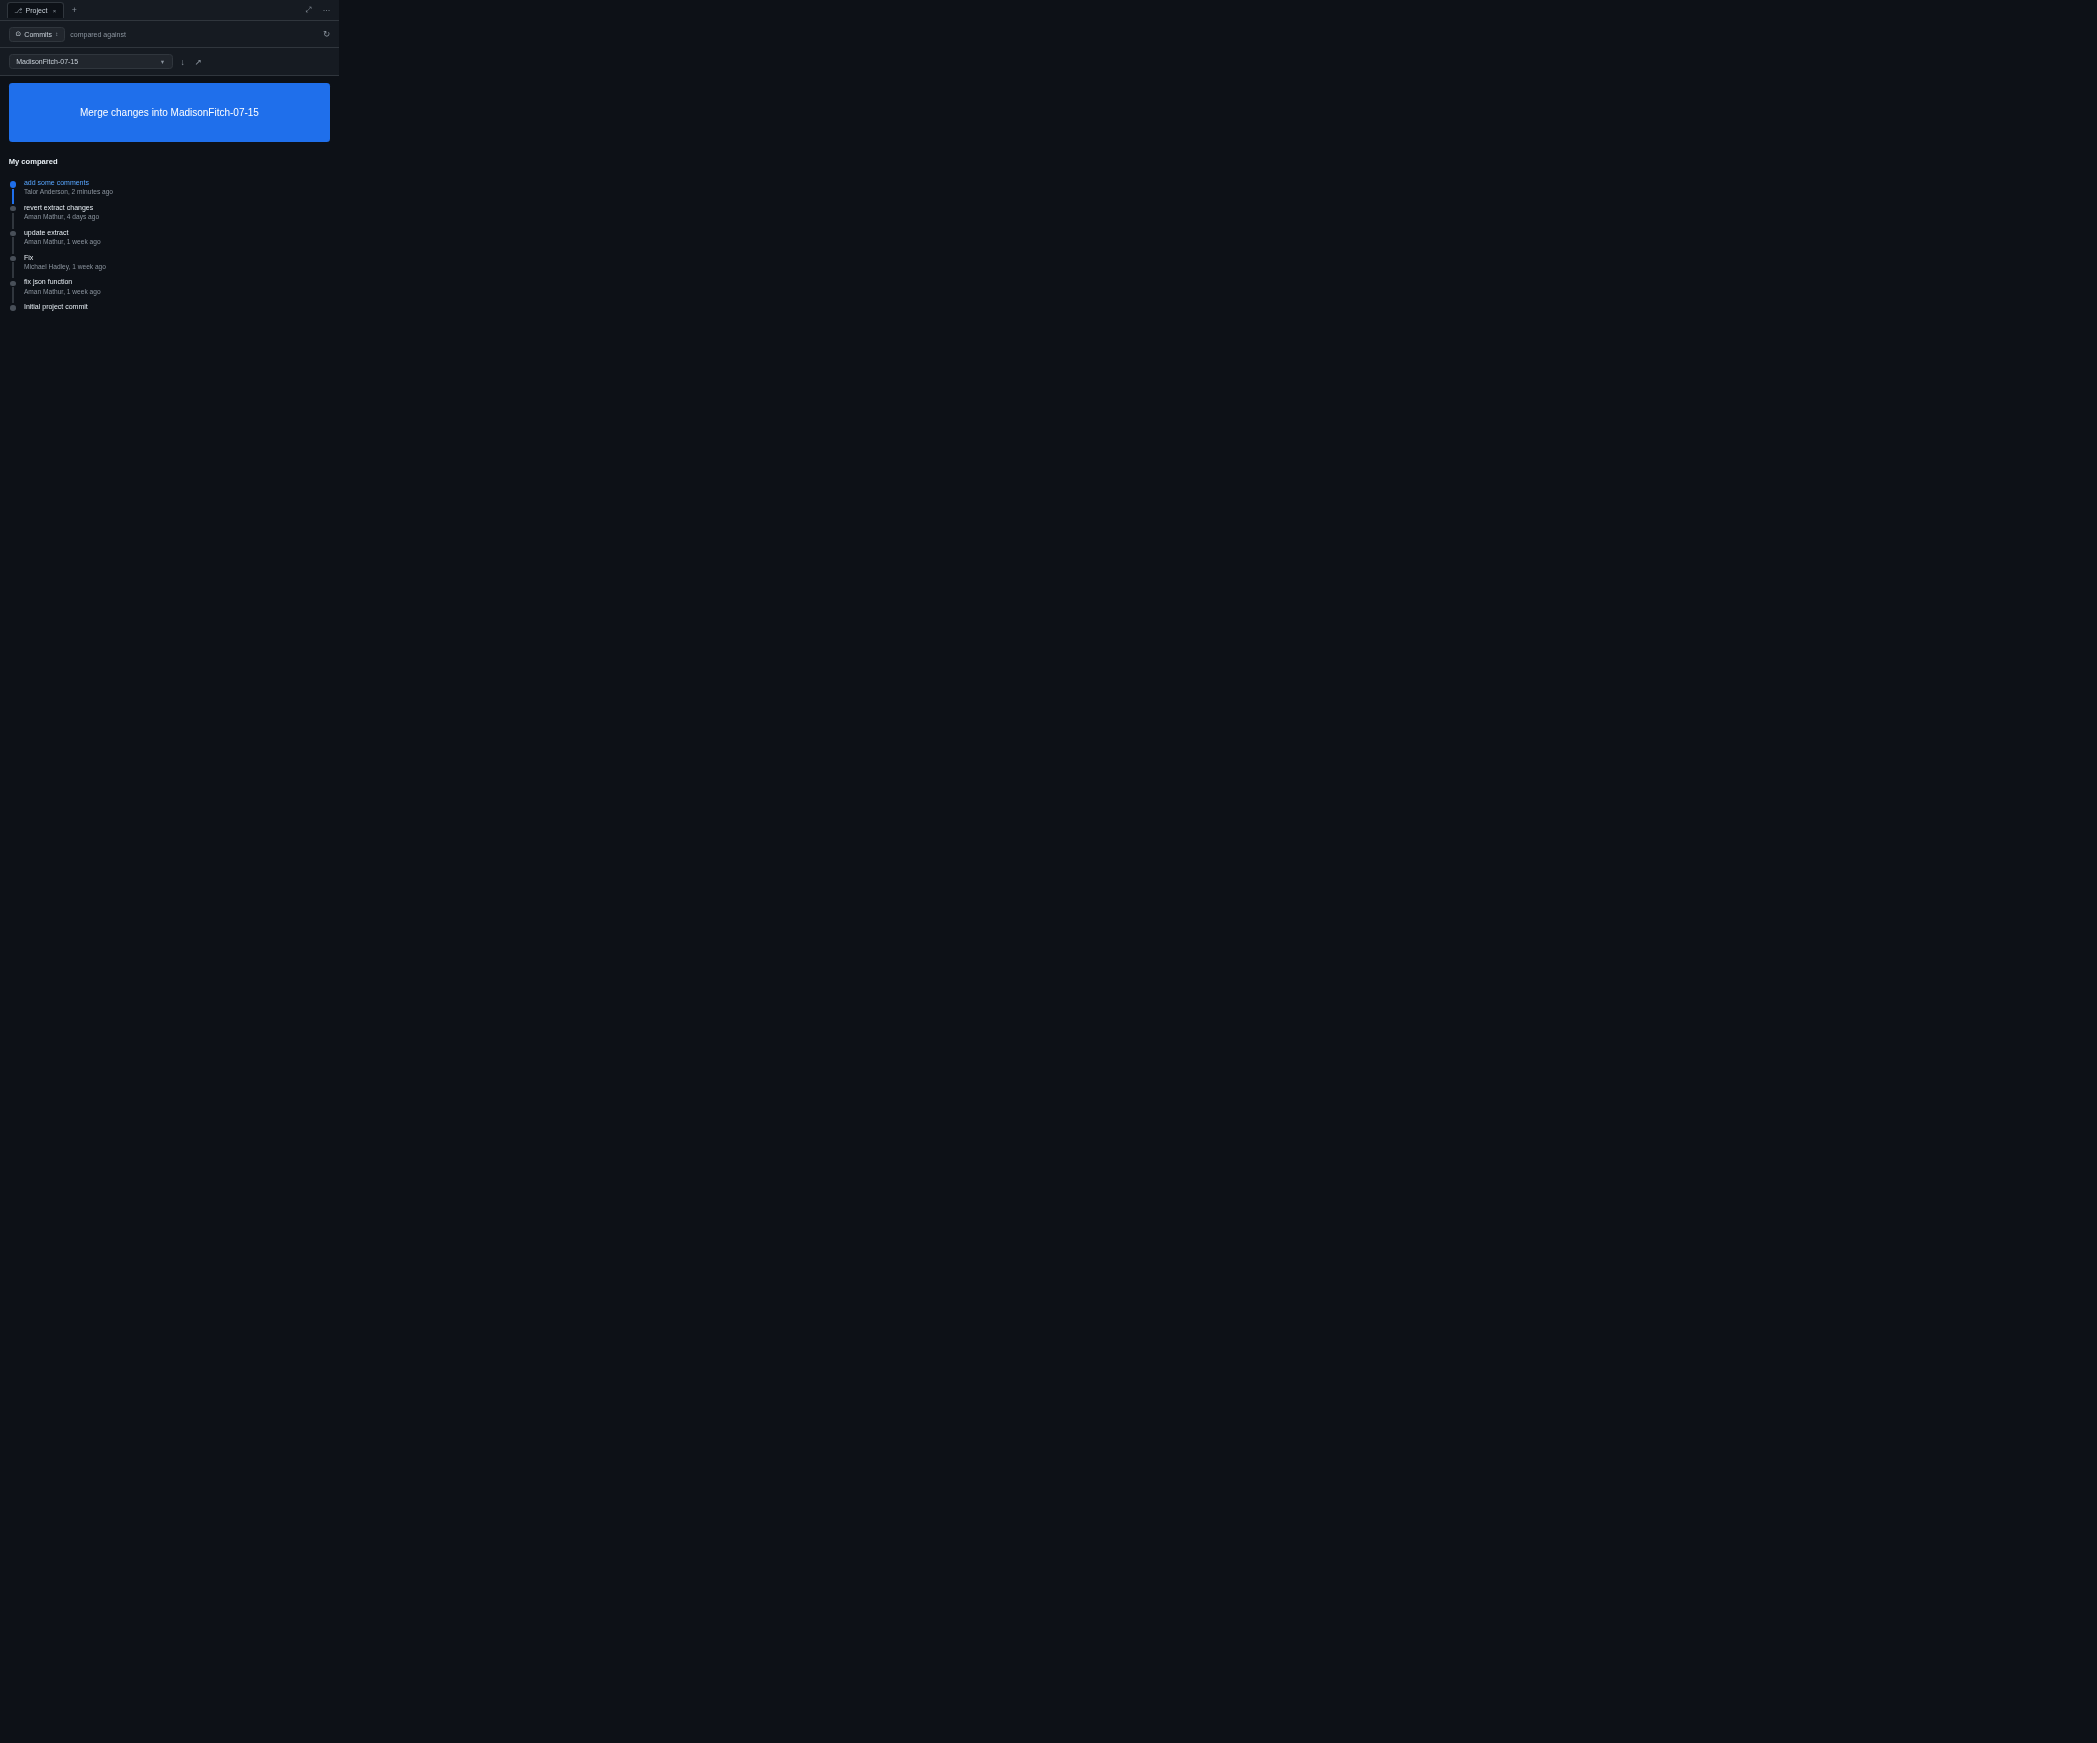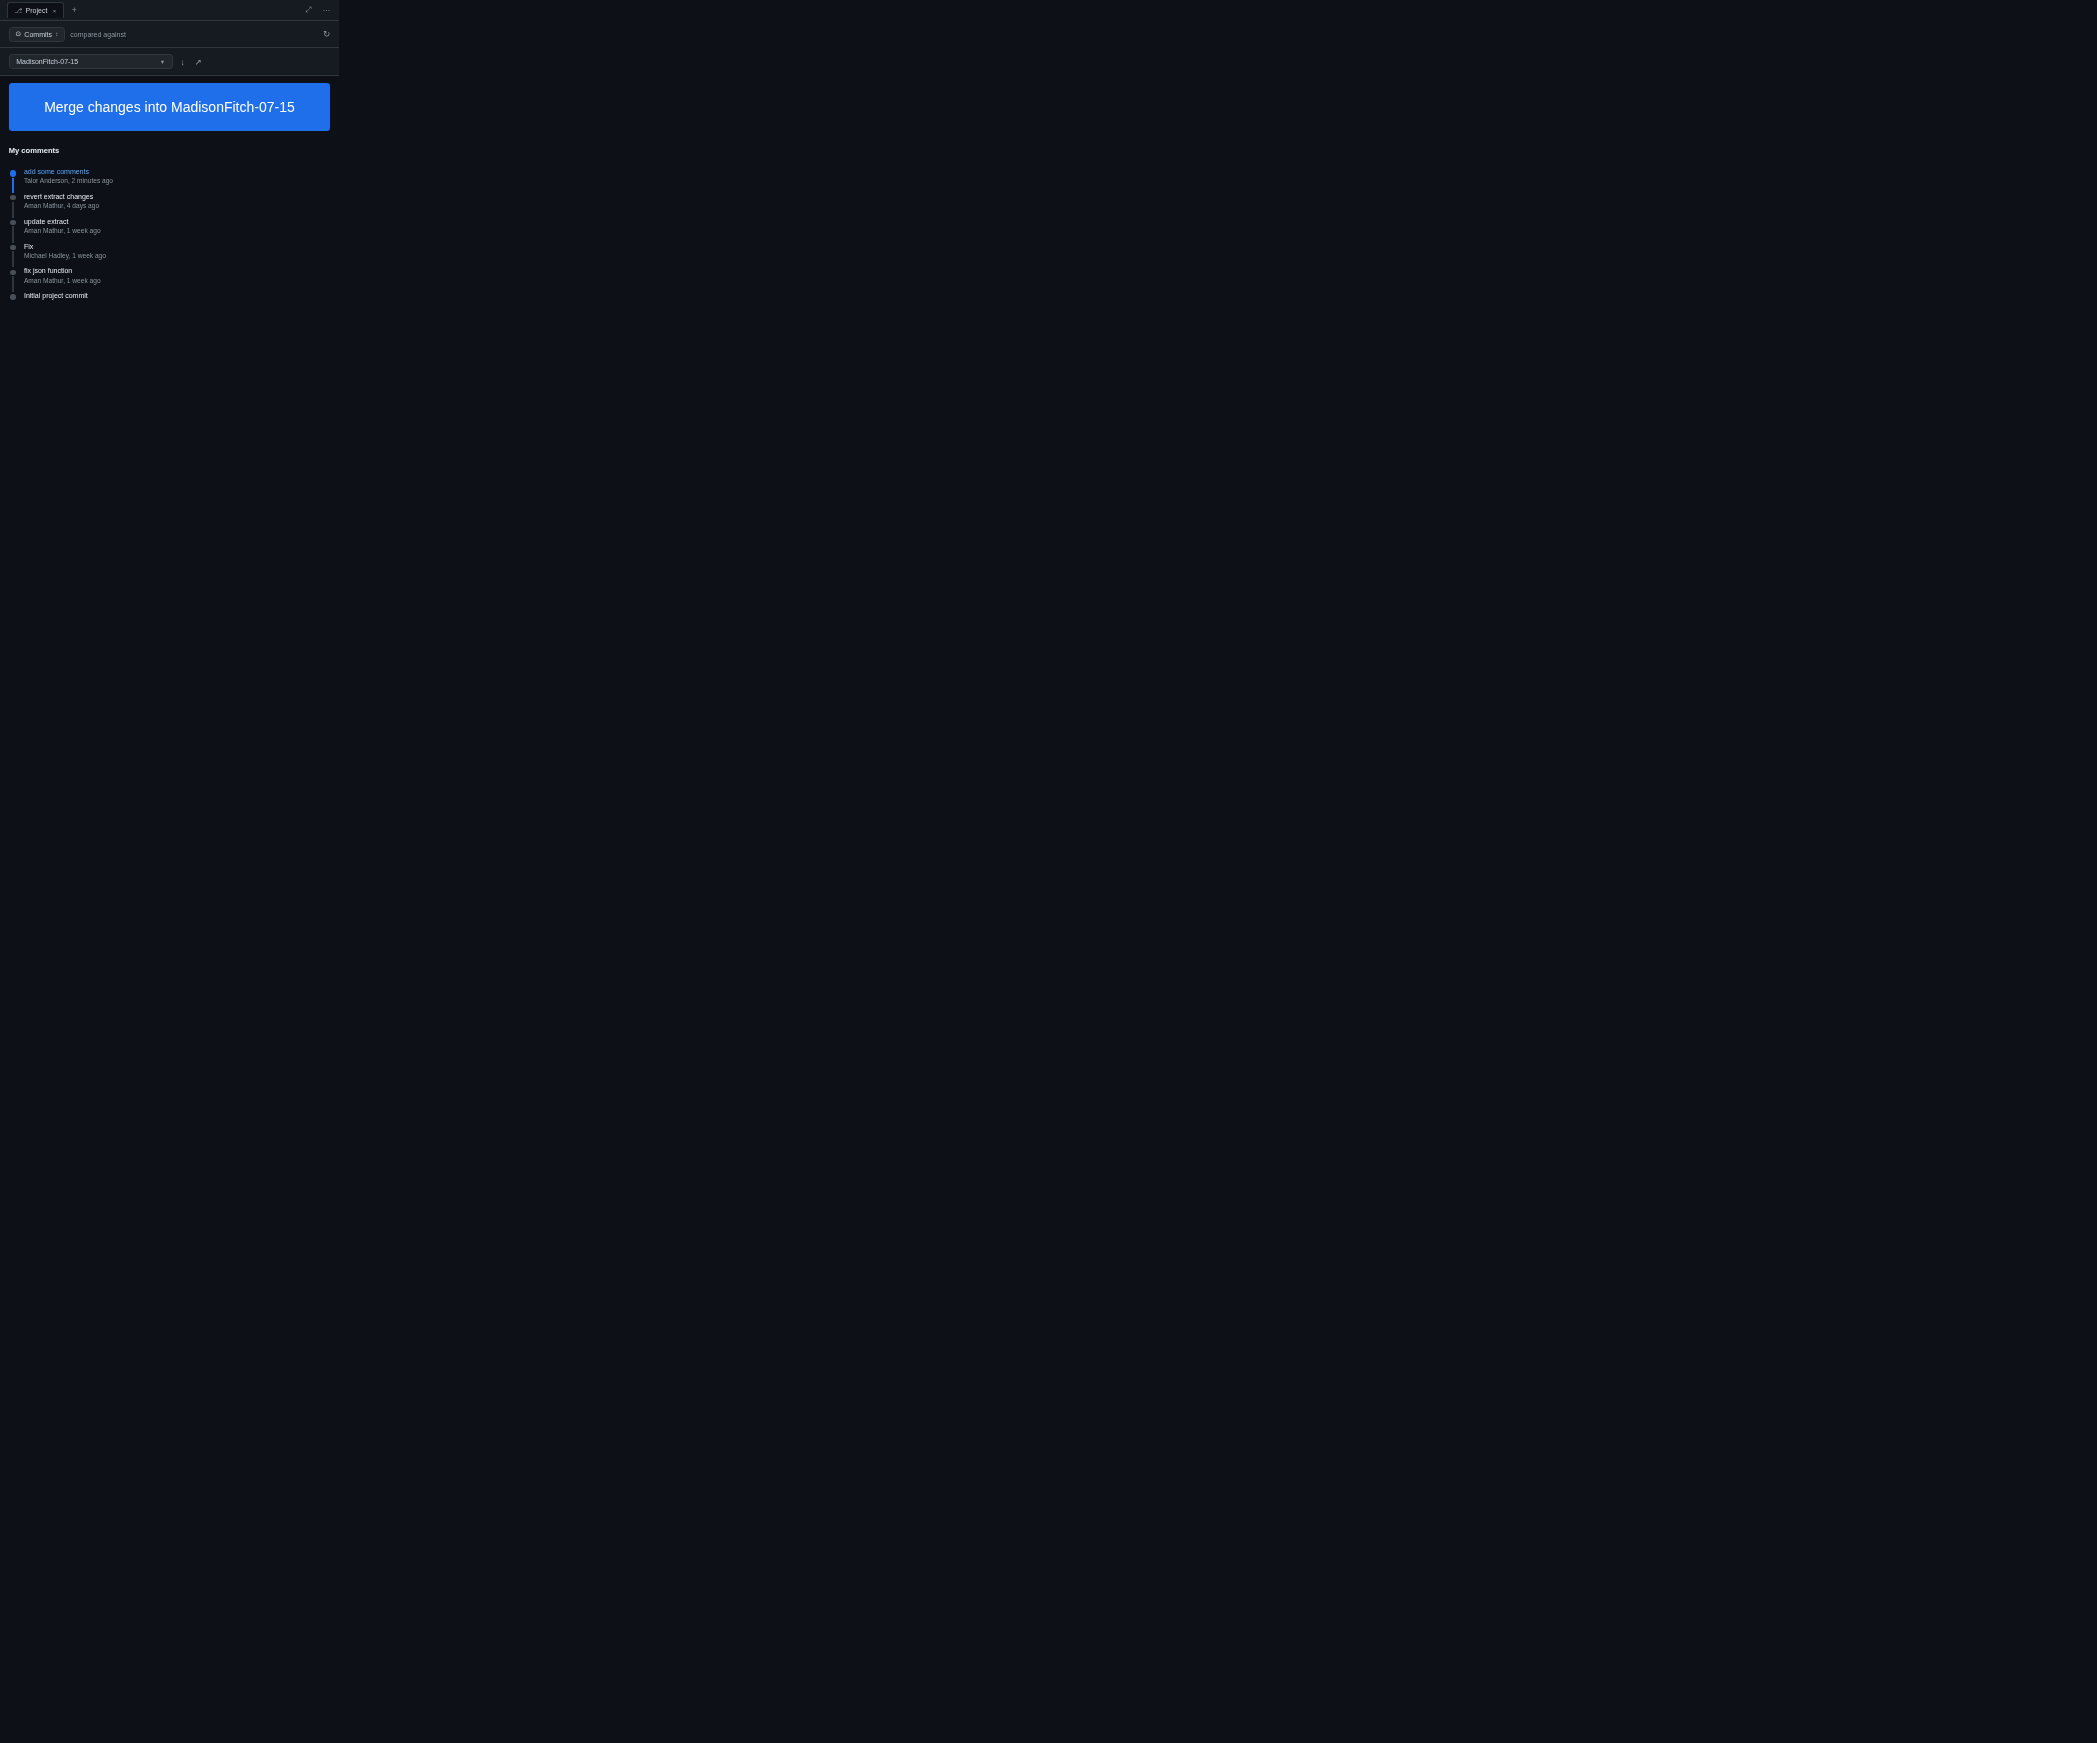"Merge changes into MadisonFitch-07-15" .merge-btn { font-size: 14px -> 10px; padding: 16px -> 24px }
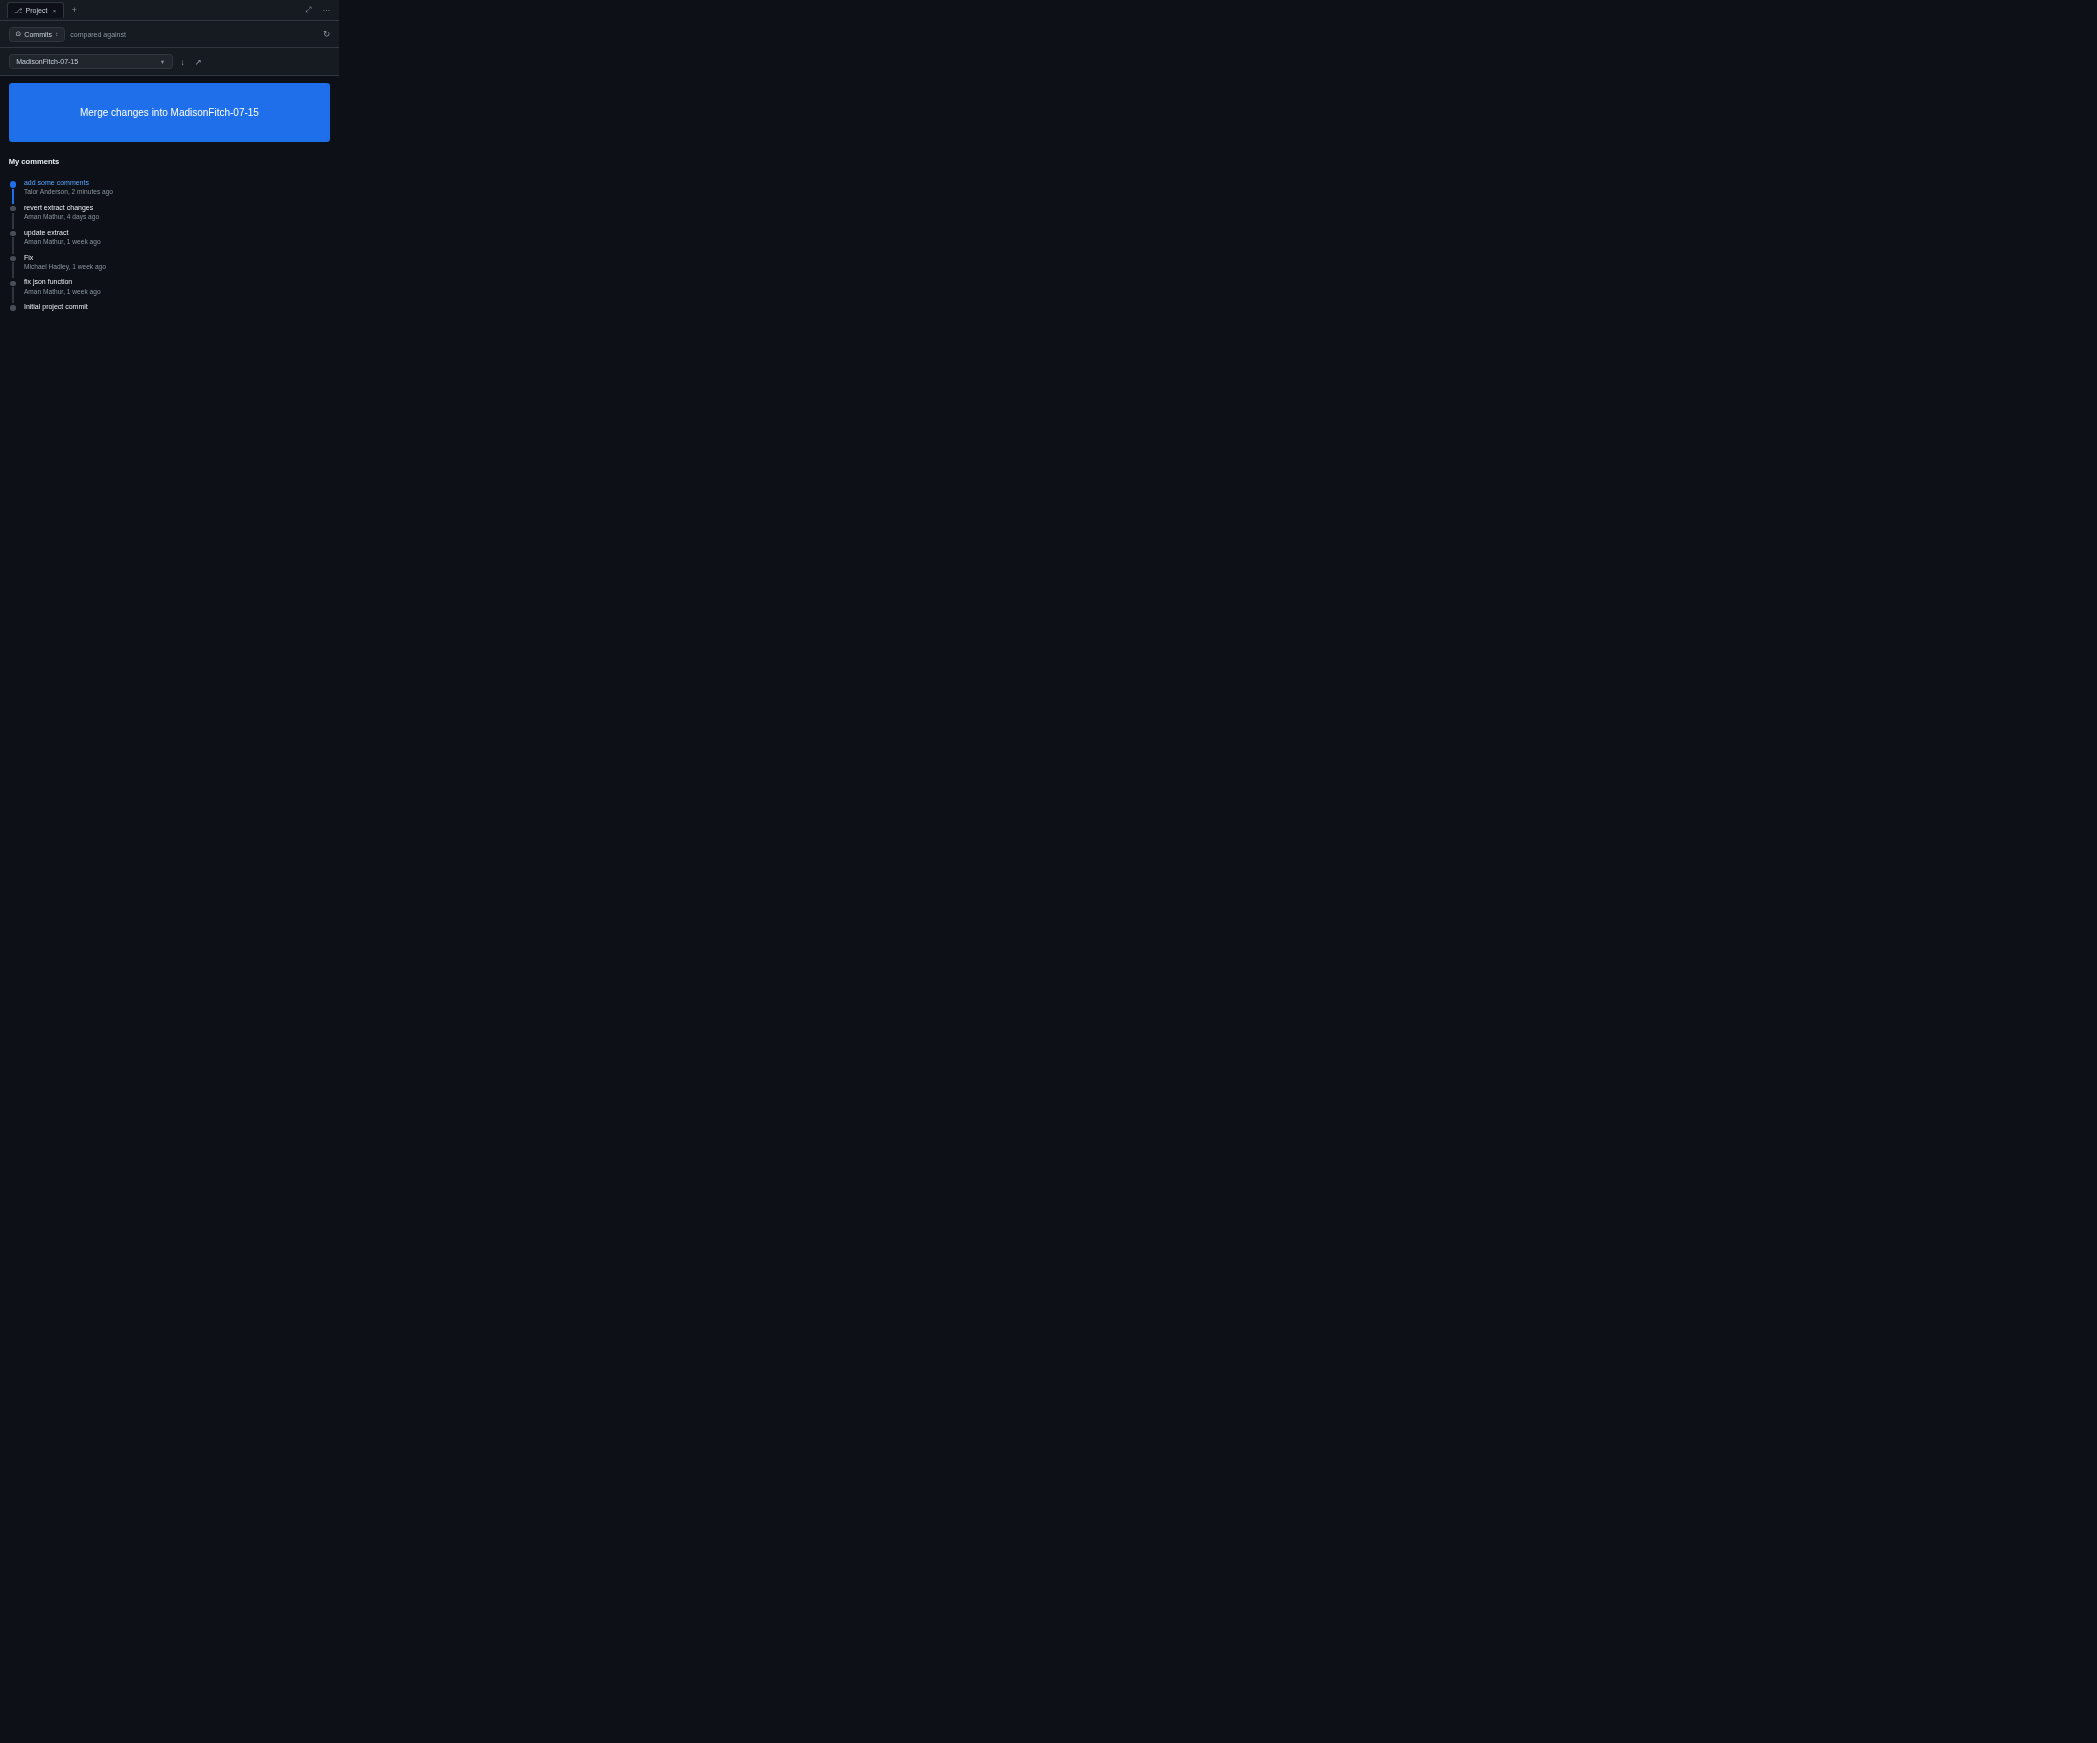"My comments" div.workspace-title { text: comments -> compared }
